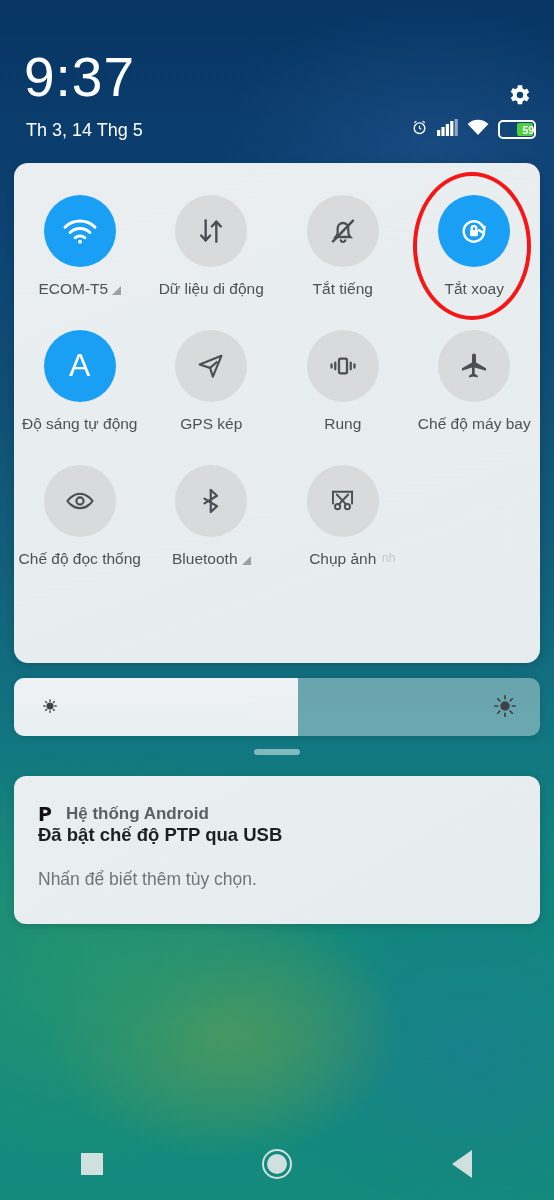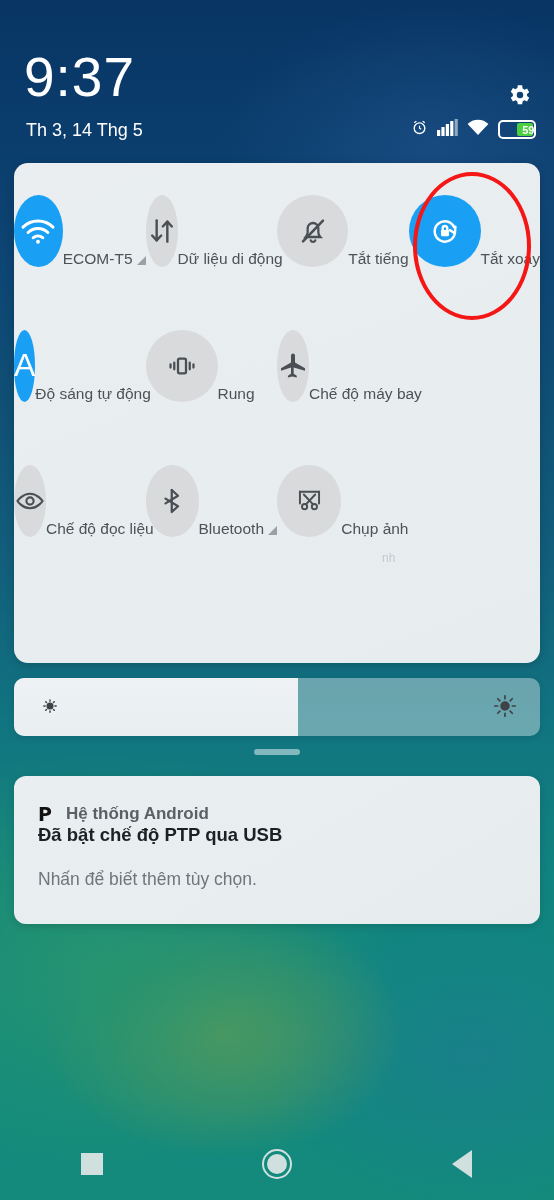"ECOM-T5" .tile { align-items: none -> center; flex-direction: row -> column }
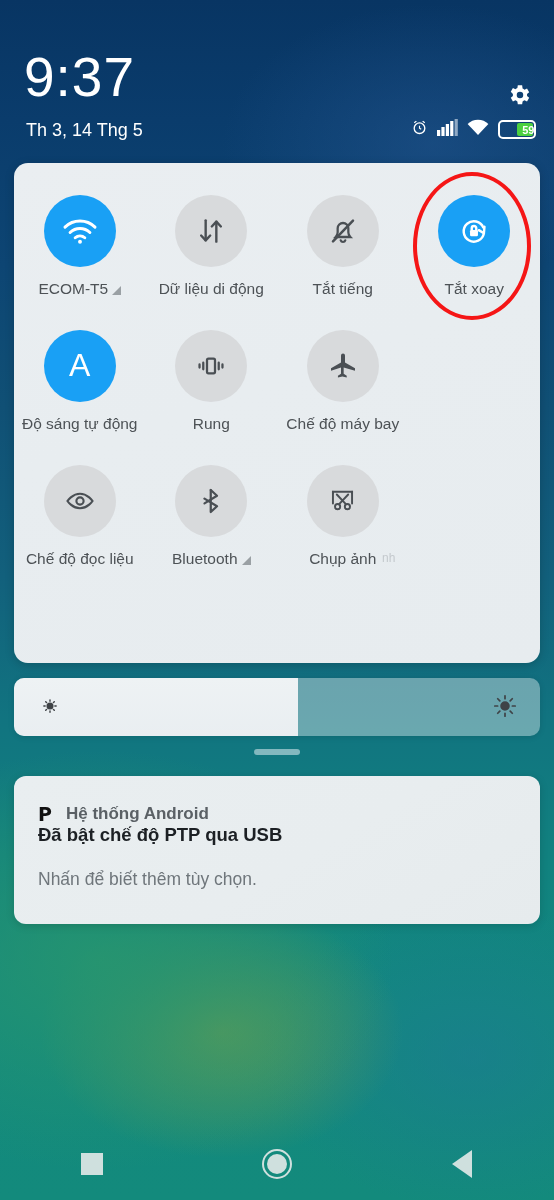"GPS kép" div.tile { html: none -> <div> <span> <svg> <path></path> <path></path> </svg> </span> <span>GPS kép</span> </div> }
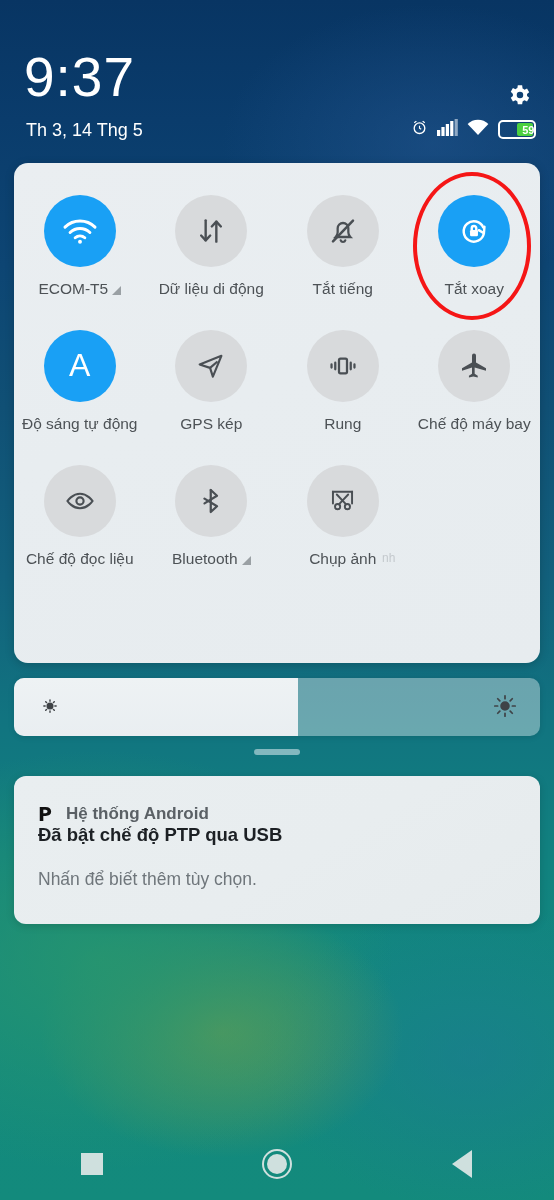"Chế độ đọc liệu" span.label { text: liệu -> thống }
